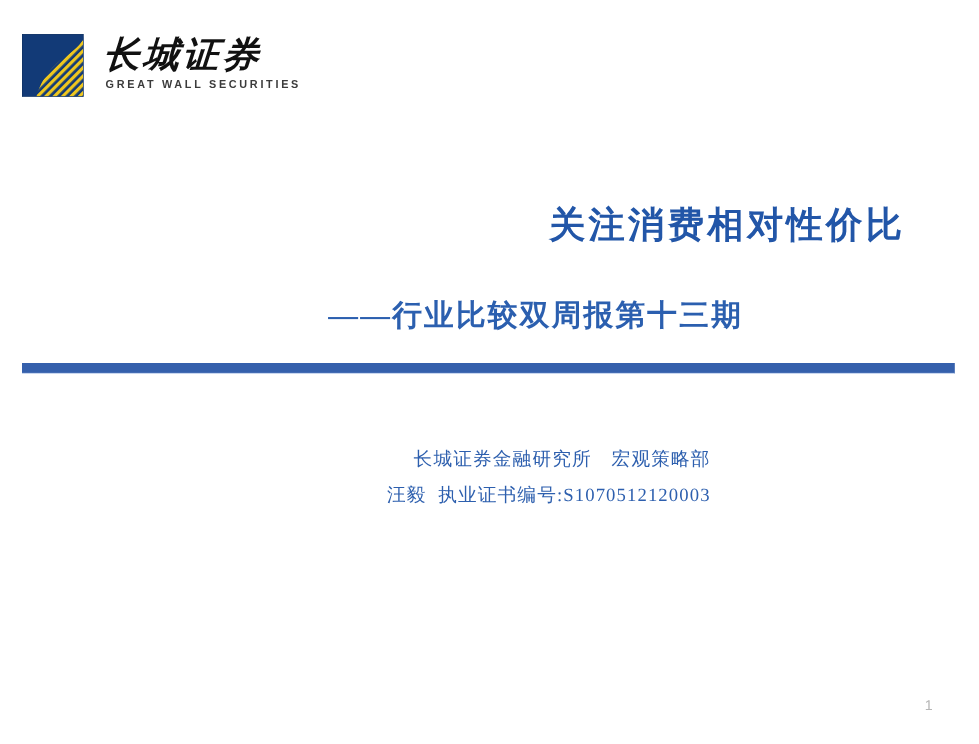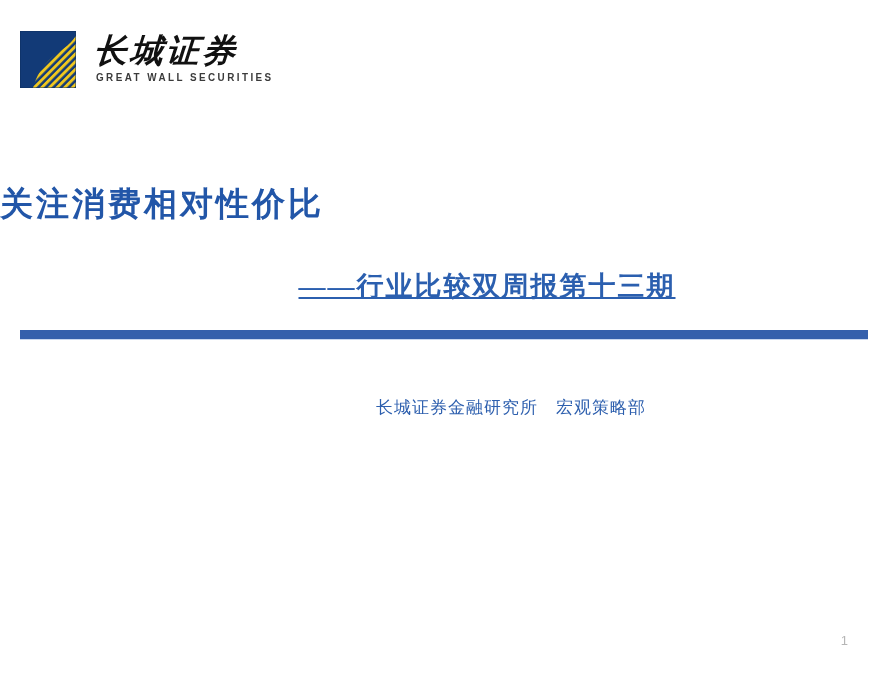"关注消费相对性价比" #title-main { text-align: left -> right }
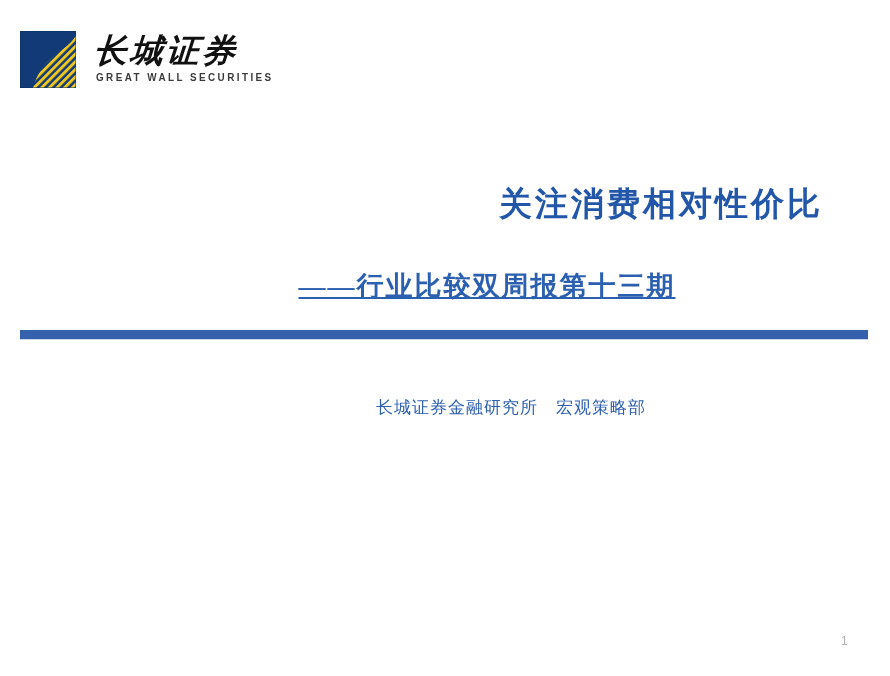"——行业比较双周报第十三期" #title-sub { text-decoration: underline -> none }
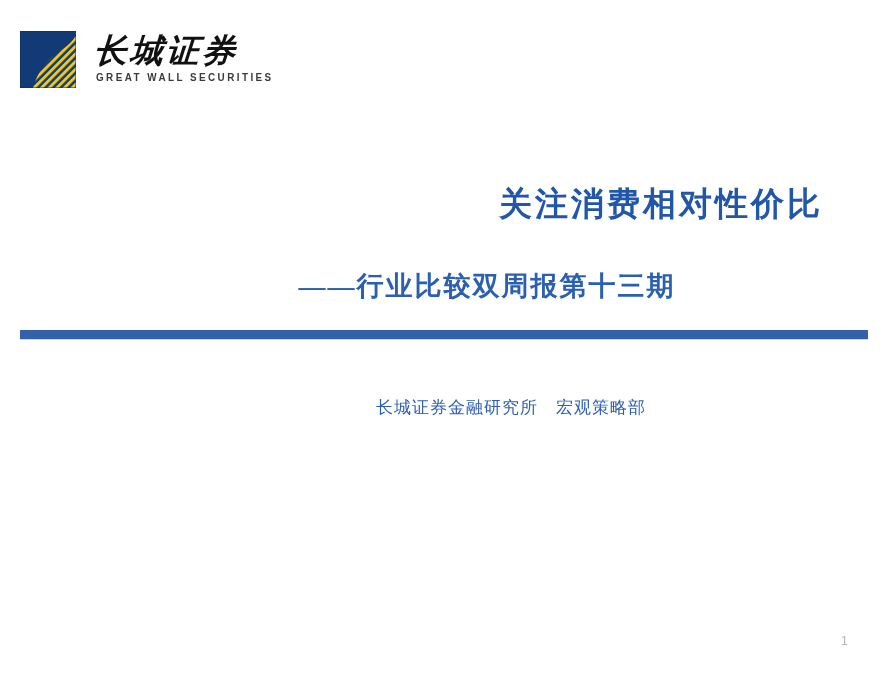"长城证券金融研究所 宏观策略部" #author-block { top: 392px -> 402px }
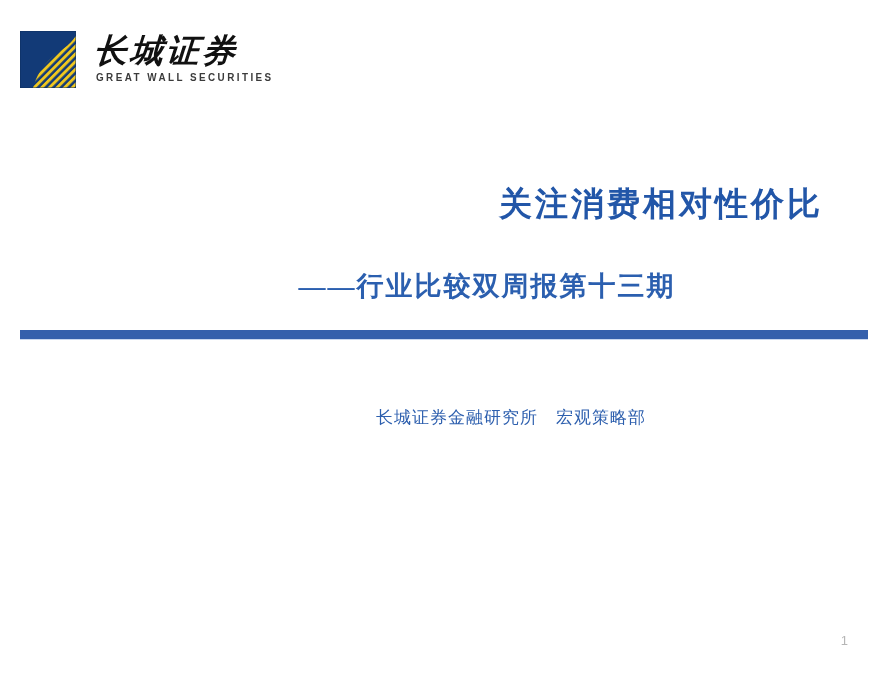"汪毅 执业证书编号:S1070512120003" div.author-line { html: none -> <div> <span>汪毅</span>&nbsp;&nbsp;<span>执业证书编号:</span><span>S1070512120003</span> </div> }
